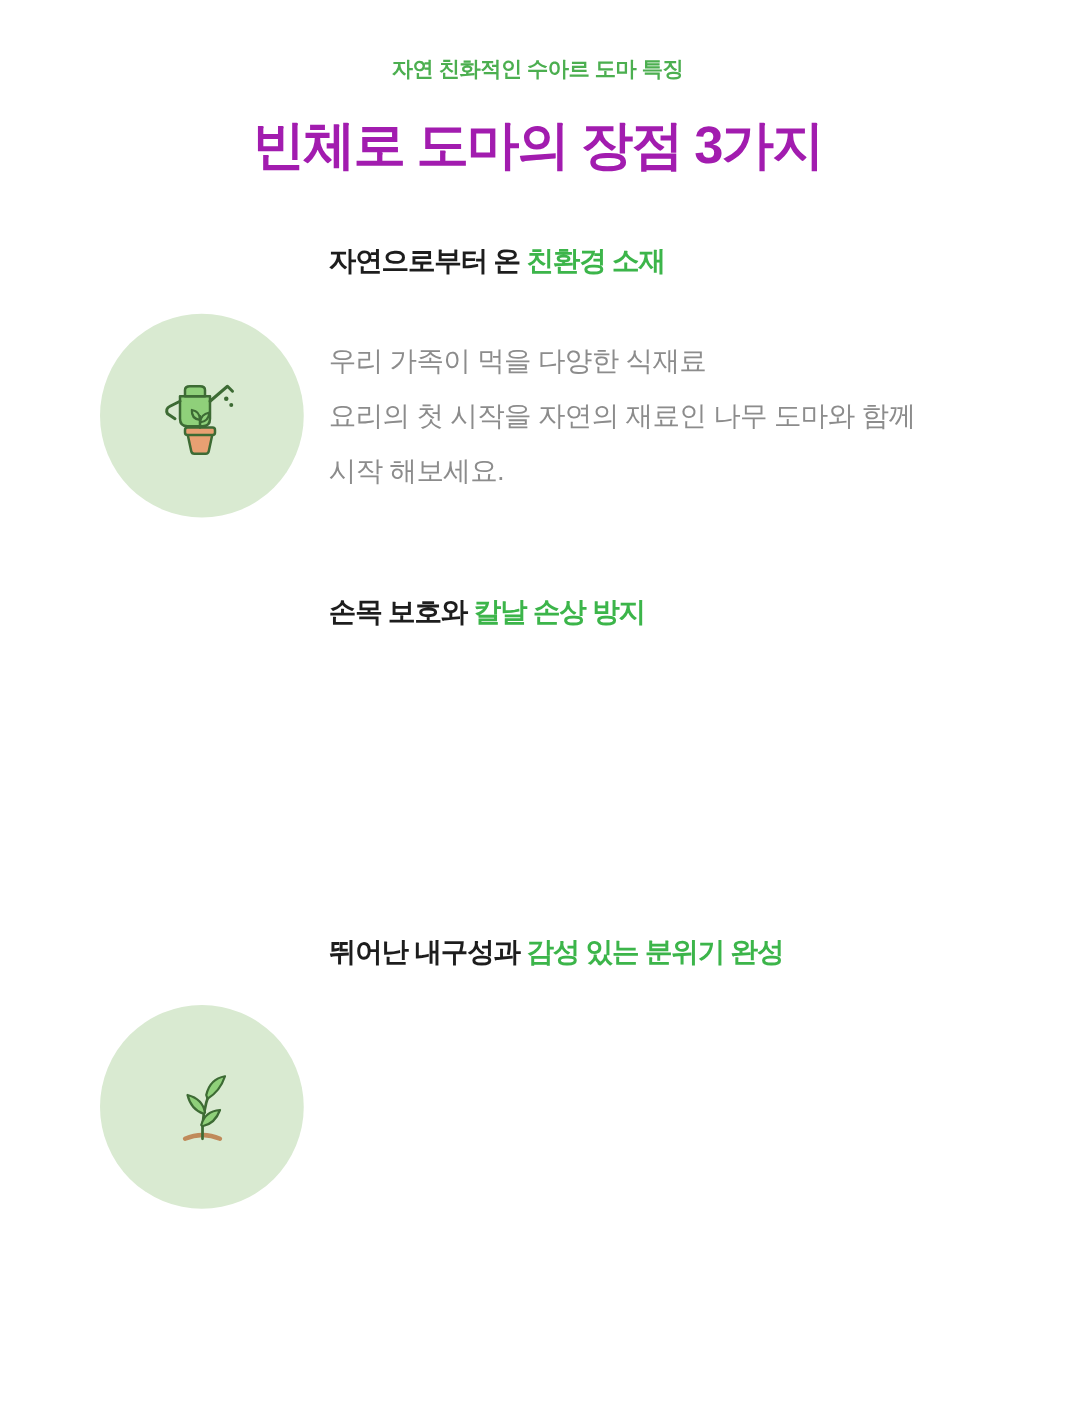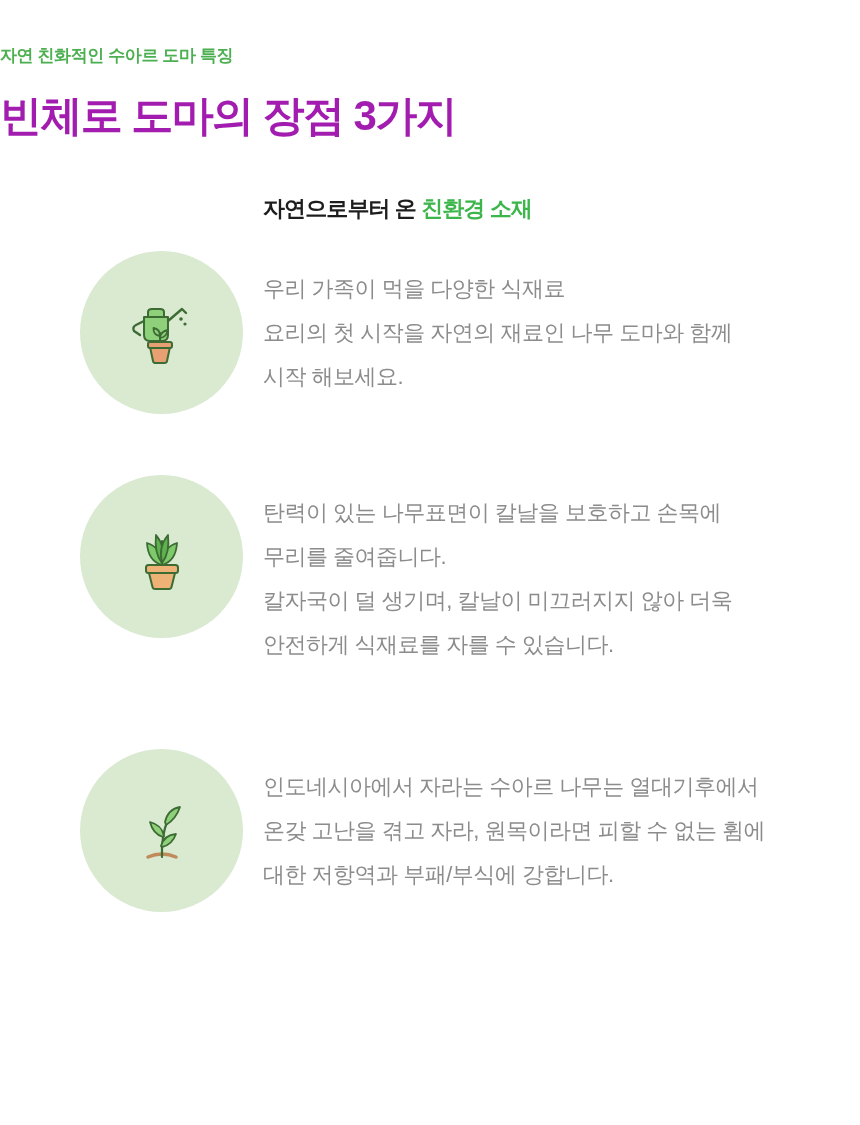"자연 친화적인 수아르 도마 특징" .header { text-align: left -> center }
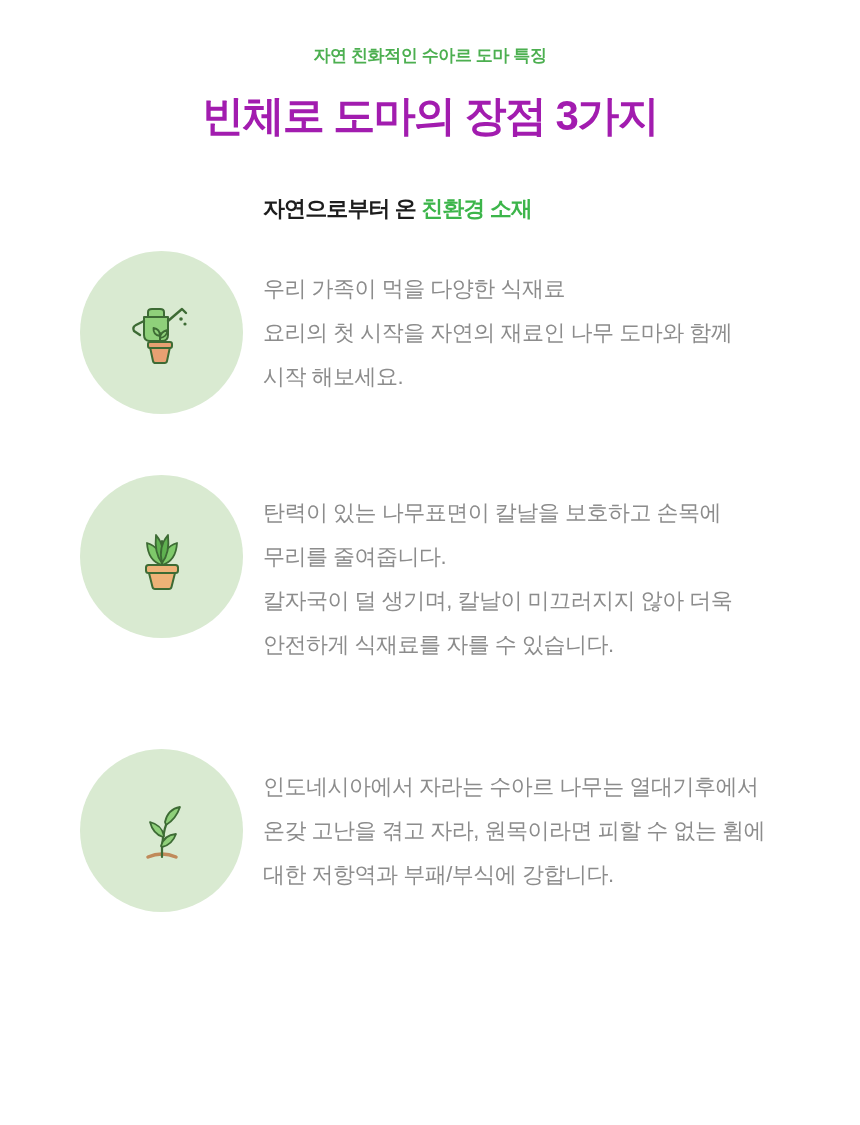"손목 보호와 칼날 손상 방지" div.feature-title { html: none -> <div> <span>손목 보호와 </span><span>칼날 손상 방지</span> </div> }
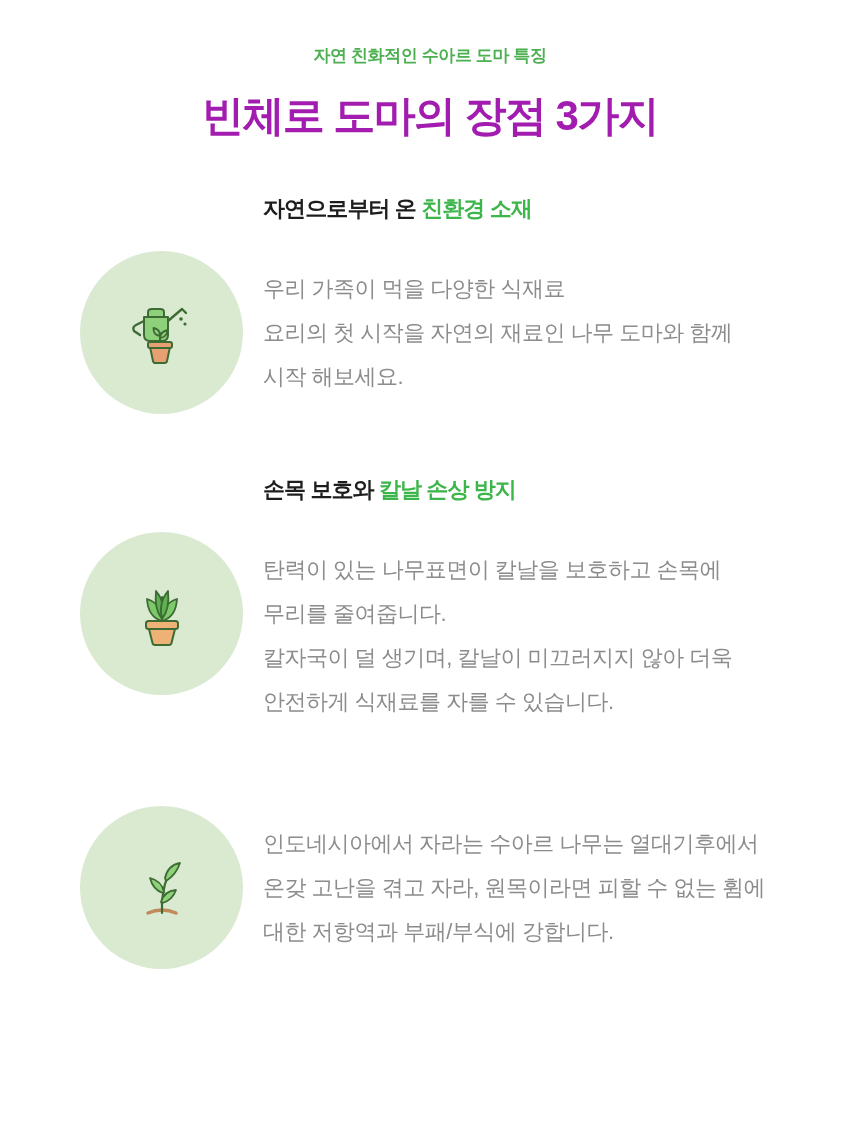"탄력이 있는 나무표면이 칼날을 보호하고" div.feature-body { html: <div> <div> <span> <svg> <path></path> <path></path> <path></path> <path></path> <path></path> <rect></rect> <path></path> </svg> </span> </div> <div>탄력이 있는 나무표면이 칼날을 보호하고 손목에 무리를 줄여줍니다. 칼자국이 덜 생기며, 칼날이 미끄러지지 않아 더욱 안전하게 식재료를 자를 수 있습니다.</div> </div> -> none }
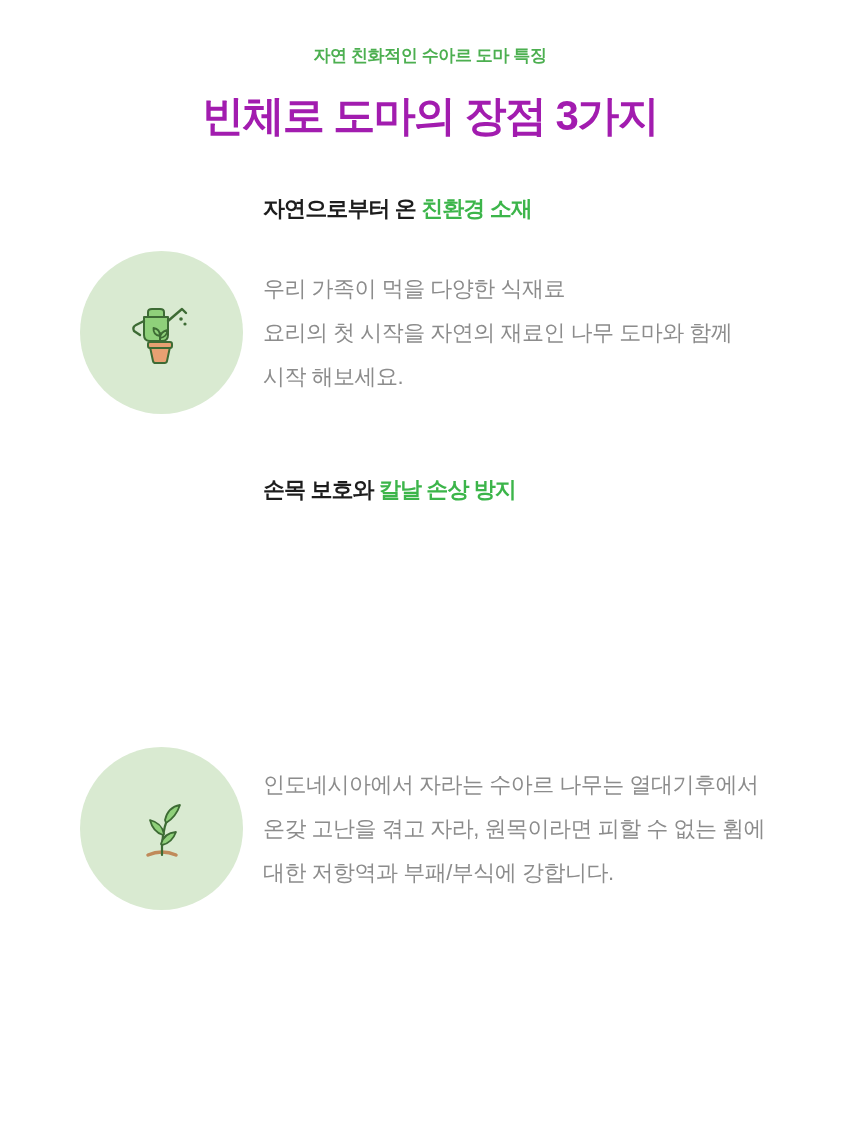"뛰어난 내구성과 감성 있는 분위기" div.feature-title { html: none -> <div> <span>뛰어난 내구성과 </span><span> 감성 있는 분위기 완성</span> </div> }
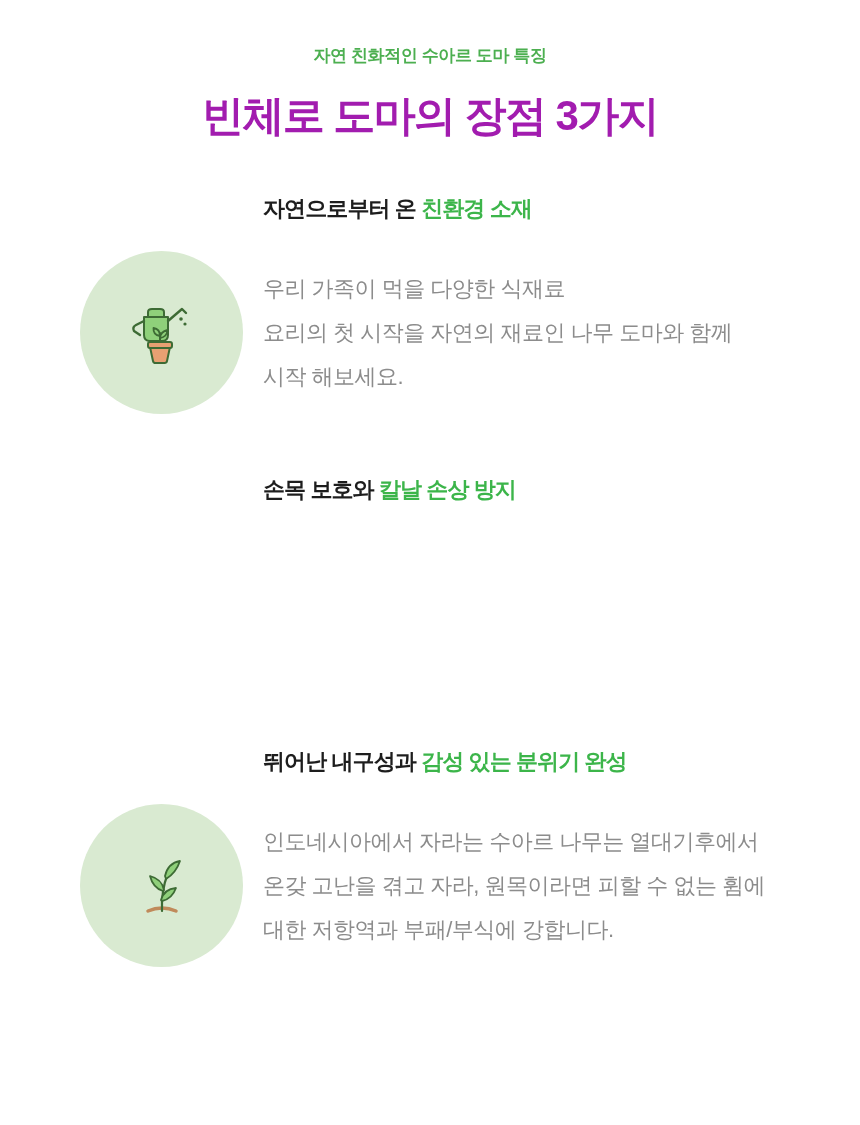"인도네시아에서 자라는 수아르 나무는 열대기후에서" div.feature-text { html: <div>인도네시아에서 자라는 수아르 나무는 열대기후에서 온갖 고난을 겪고 자라, 원목이라면 피할 수 없는 휨에 대한 저항역과 부패/부식에 강합니다.</div> -> none }
